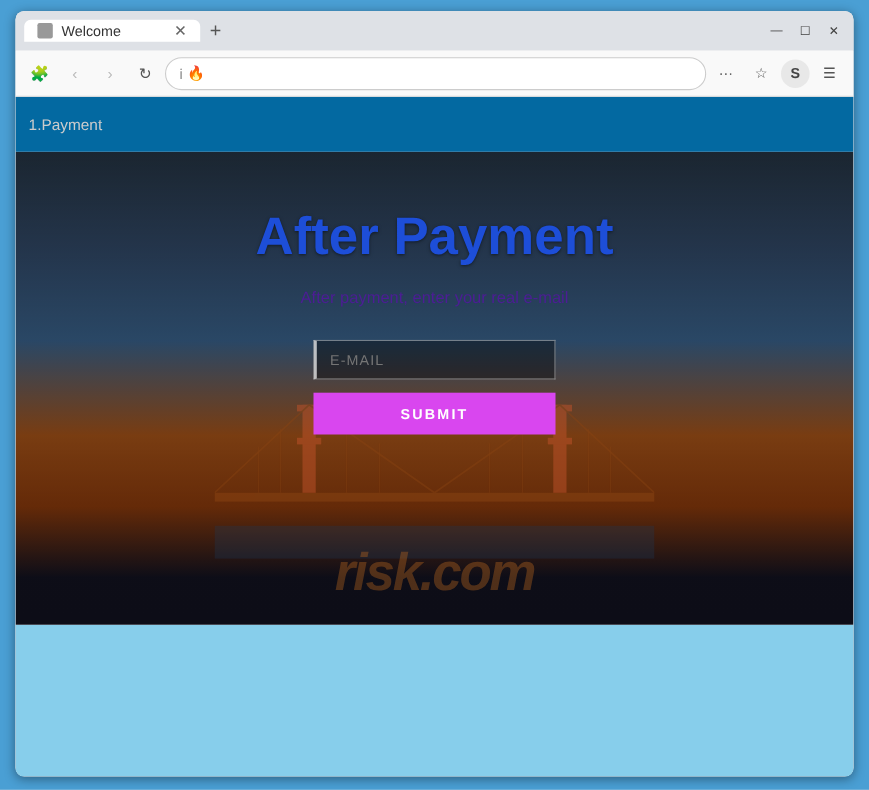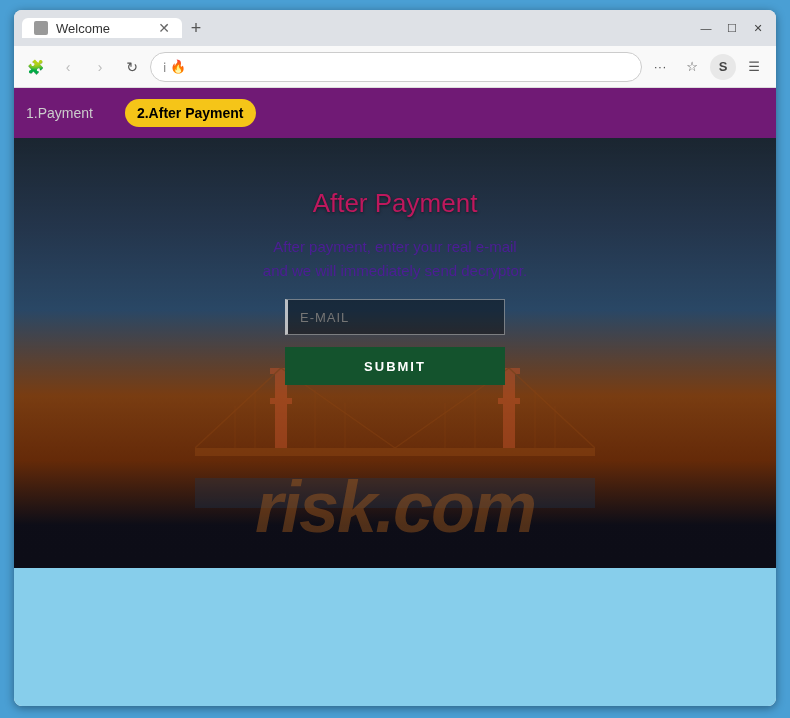"1.Payment" .site-nav { background: #701a75 -> #0369a1; justify-content: flex-start -> space-between }
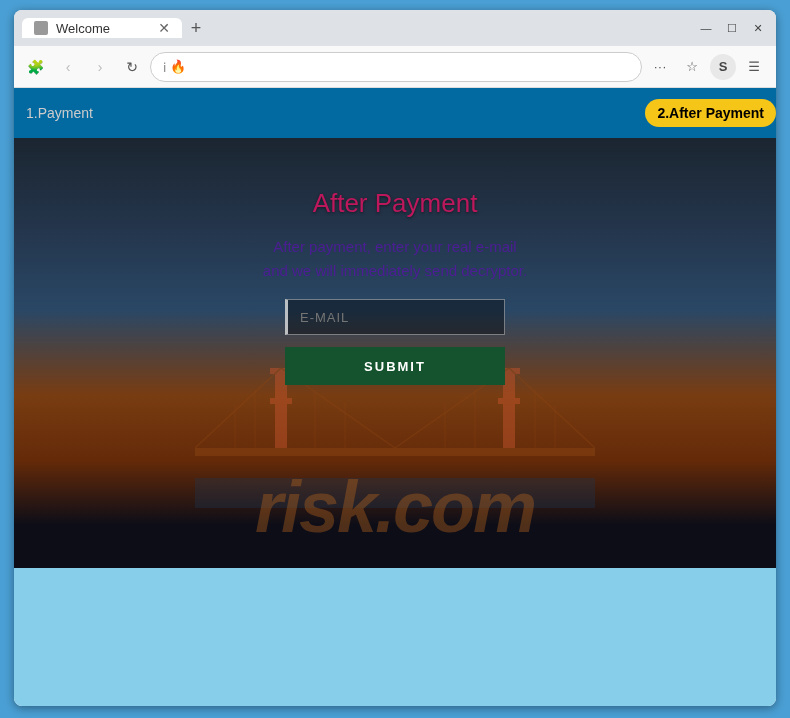"2.After Payment" div.site-nav-item { html: <div> <span>2.After Payment</span> </div> -> none }
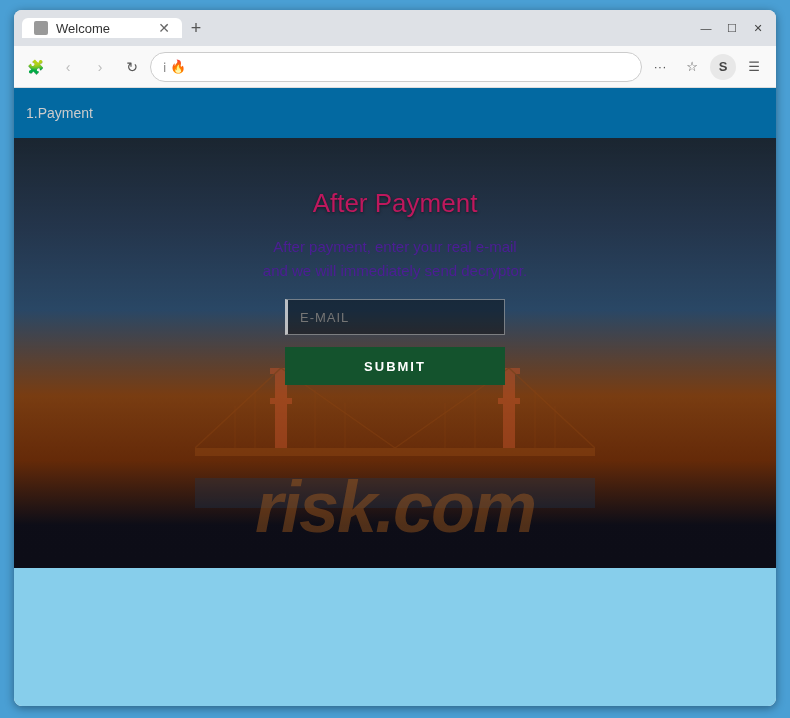"After Payment" .hero-title { color: #be185d -> #1d4ed8; font-size: 26px -> 48px; font-weight: normal -> bold }
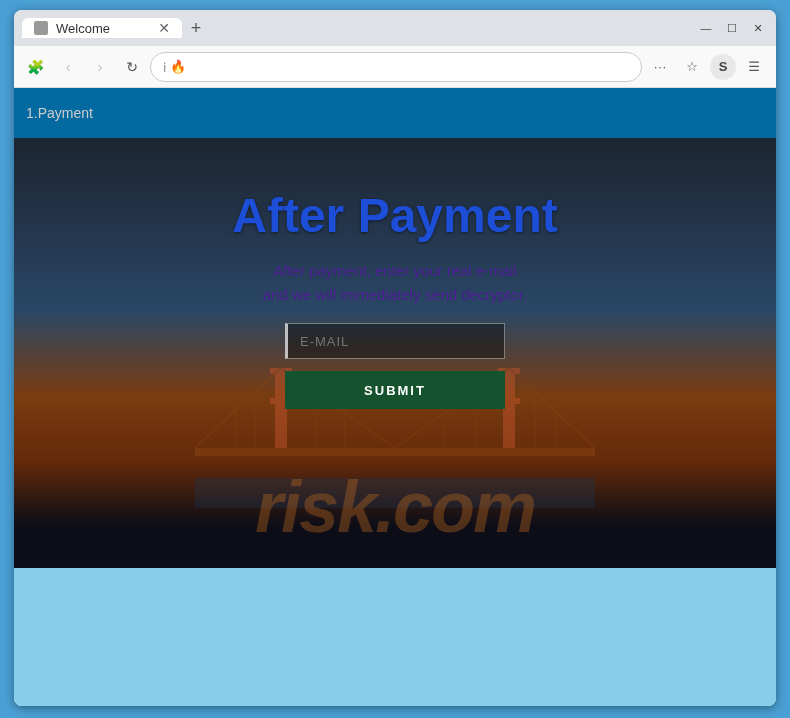"and we will immediately send" div { html: <div>and we will immediately send decryptor.</div> -> none }
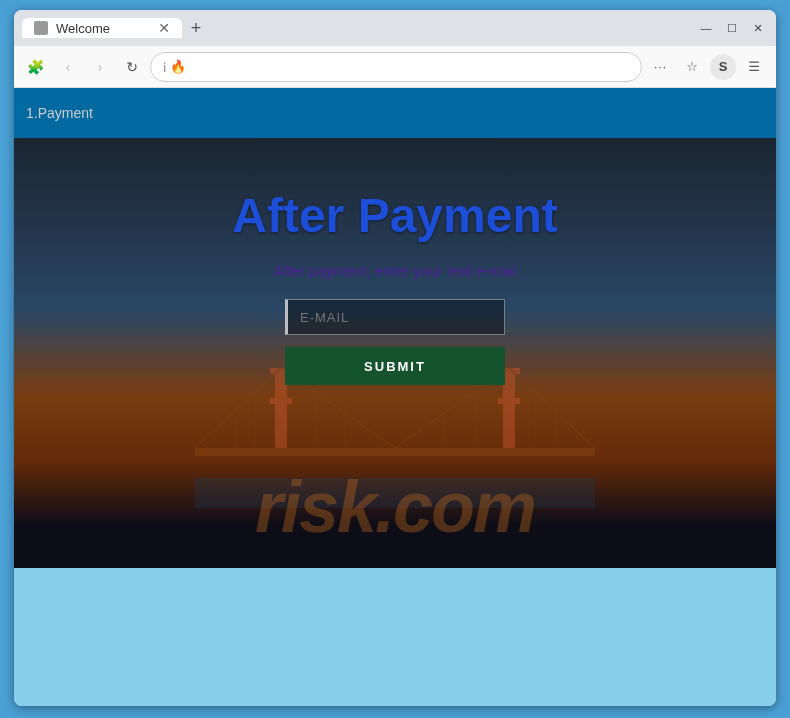"E-MAIL" .email-form { margin-top: none -> 10px }
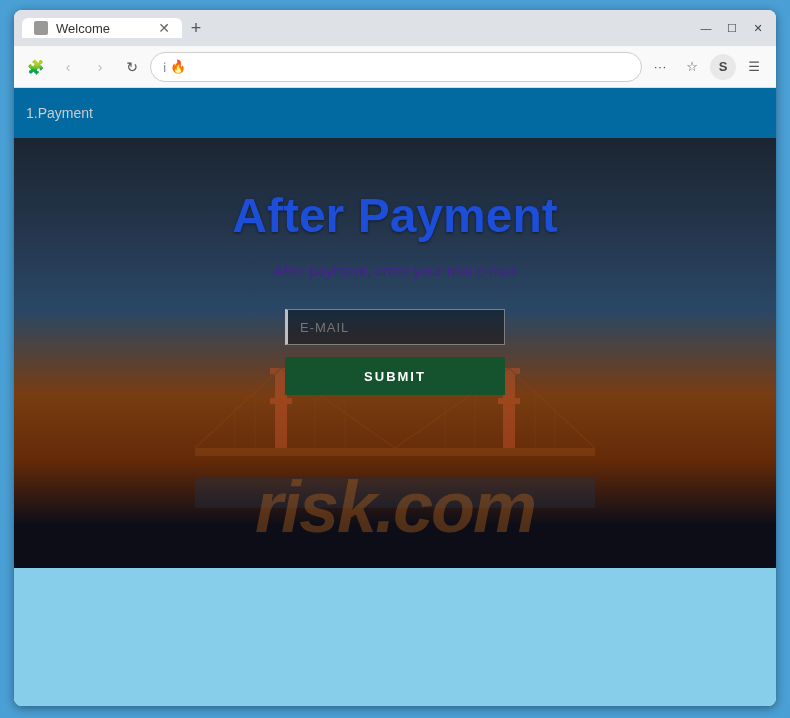"SUBMIT" .submit-btn { background: #14532d -> #d946ef }
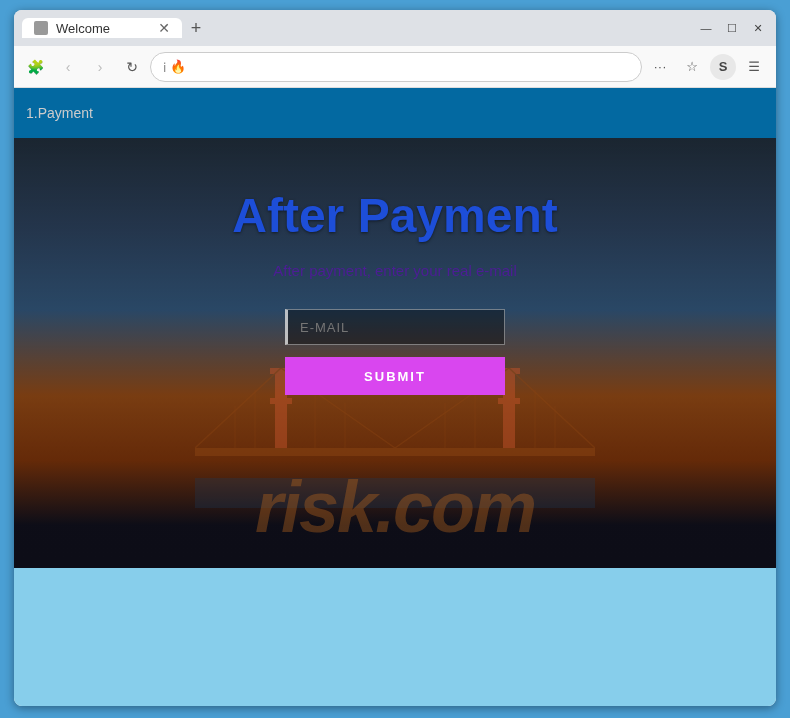"risk.com" .watermark { font-size: 72px -> 48px }
